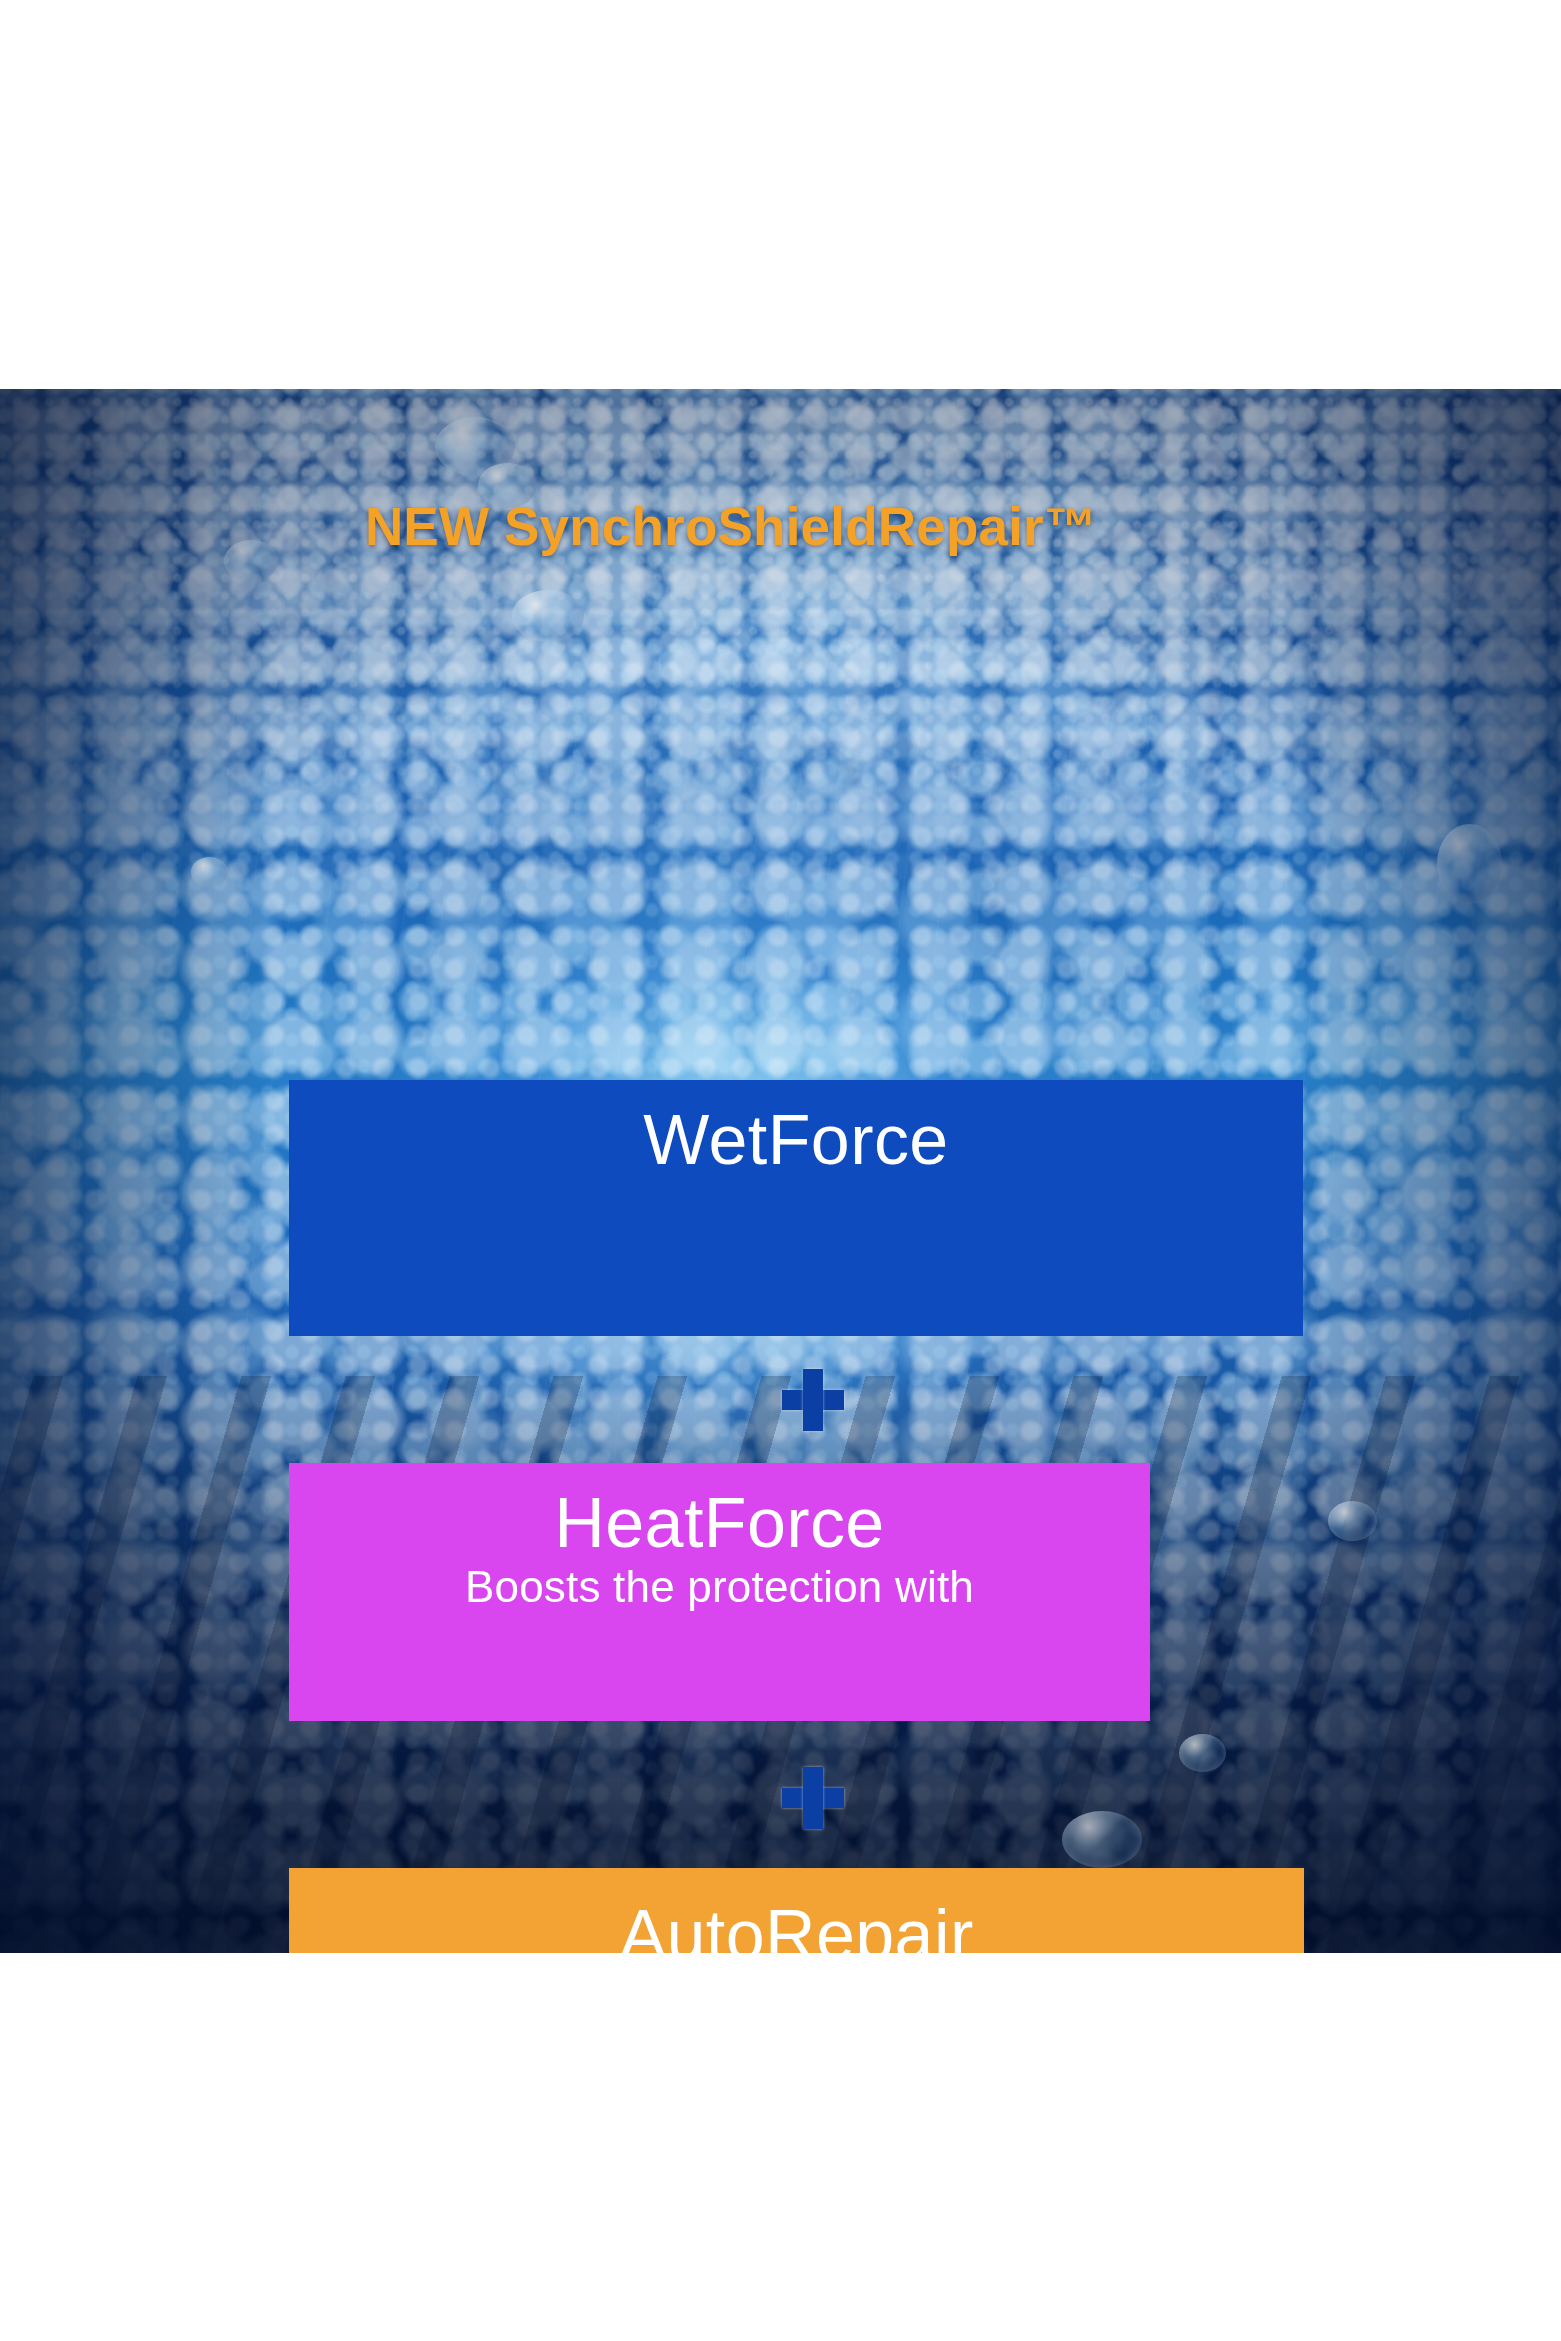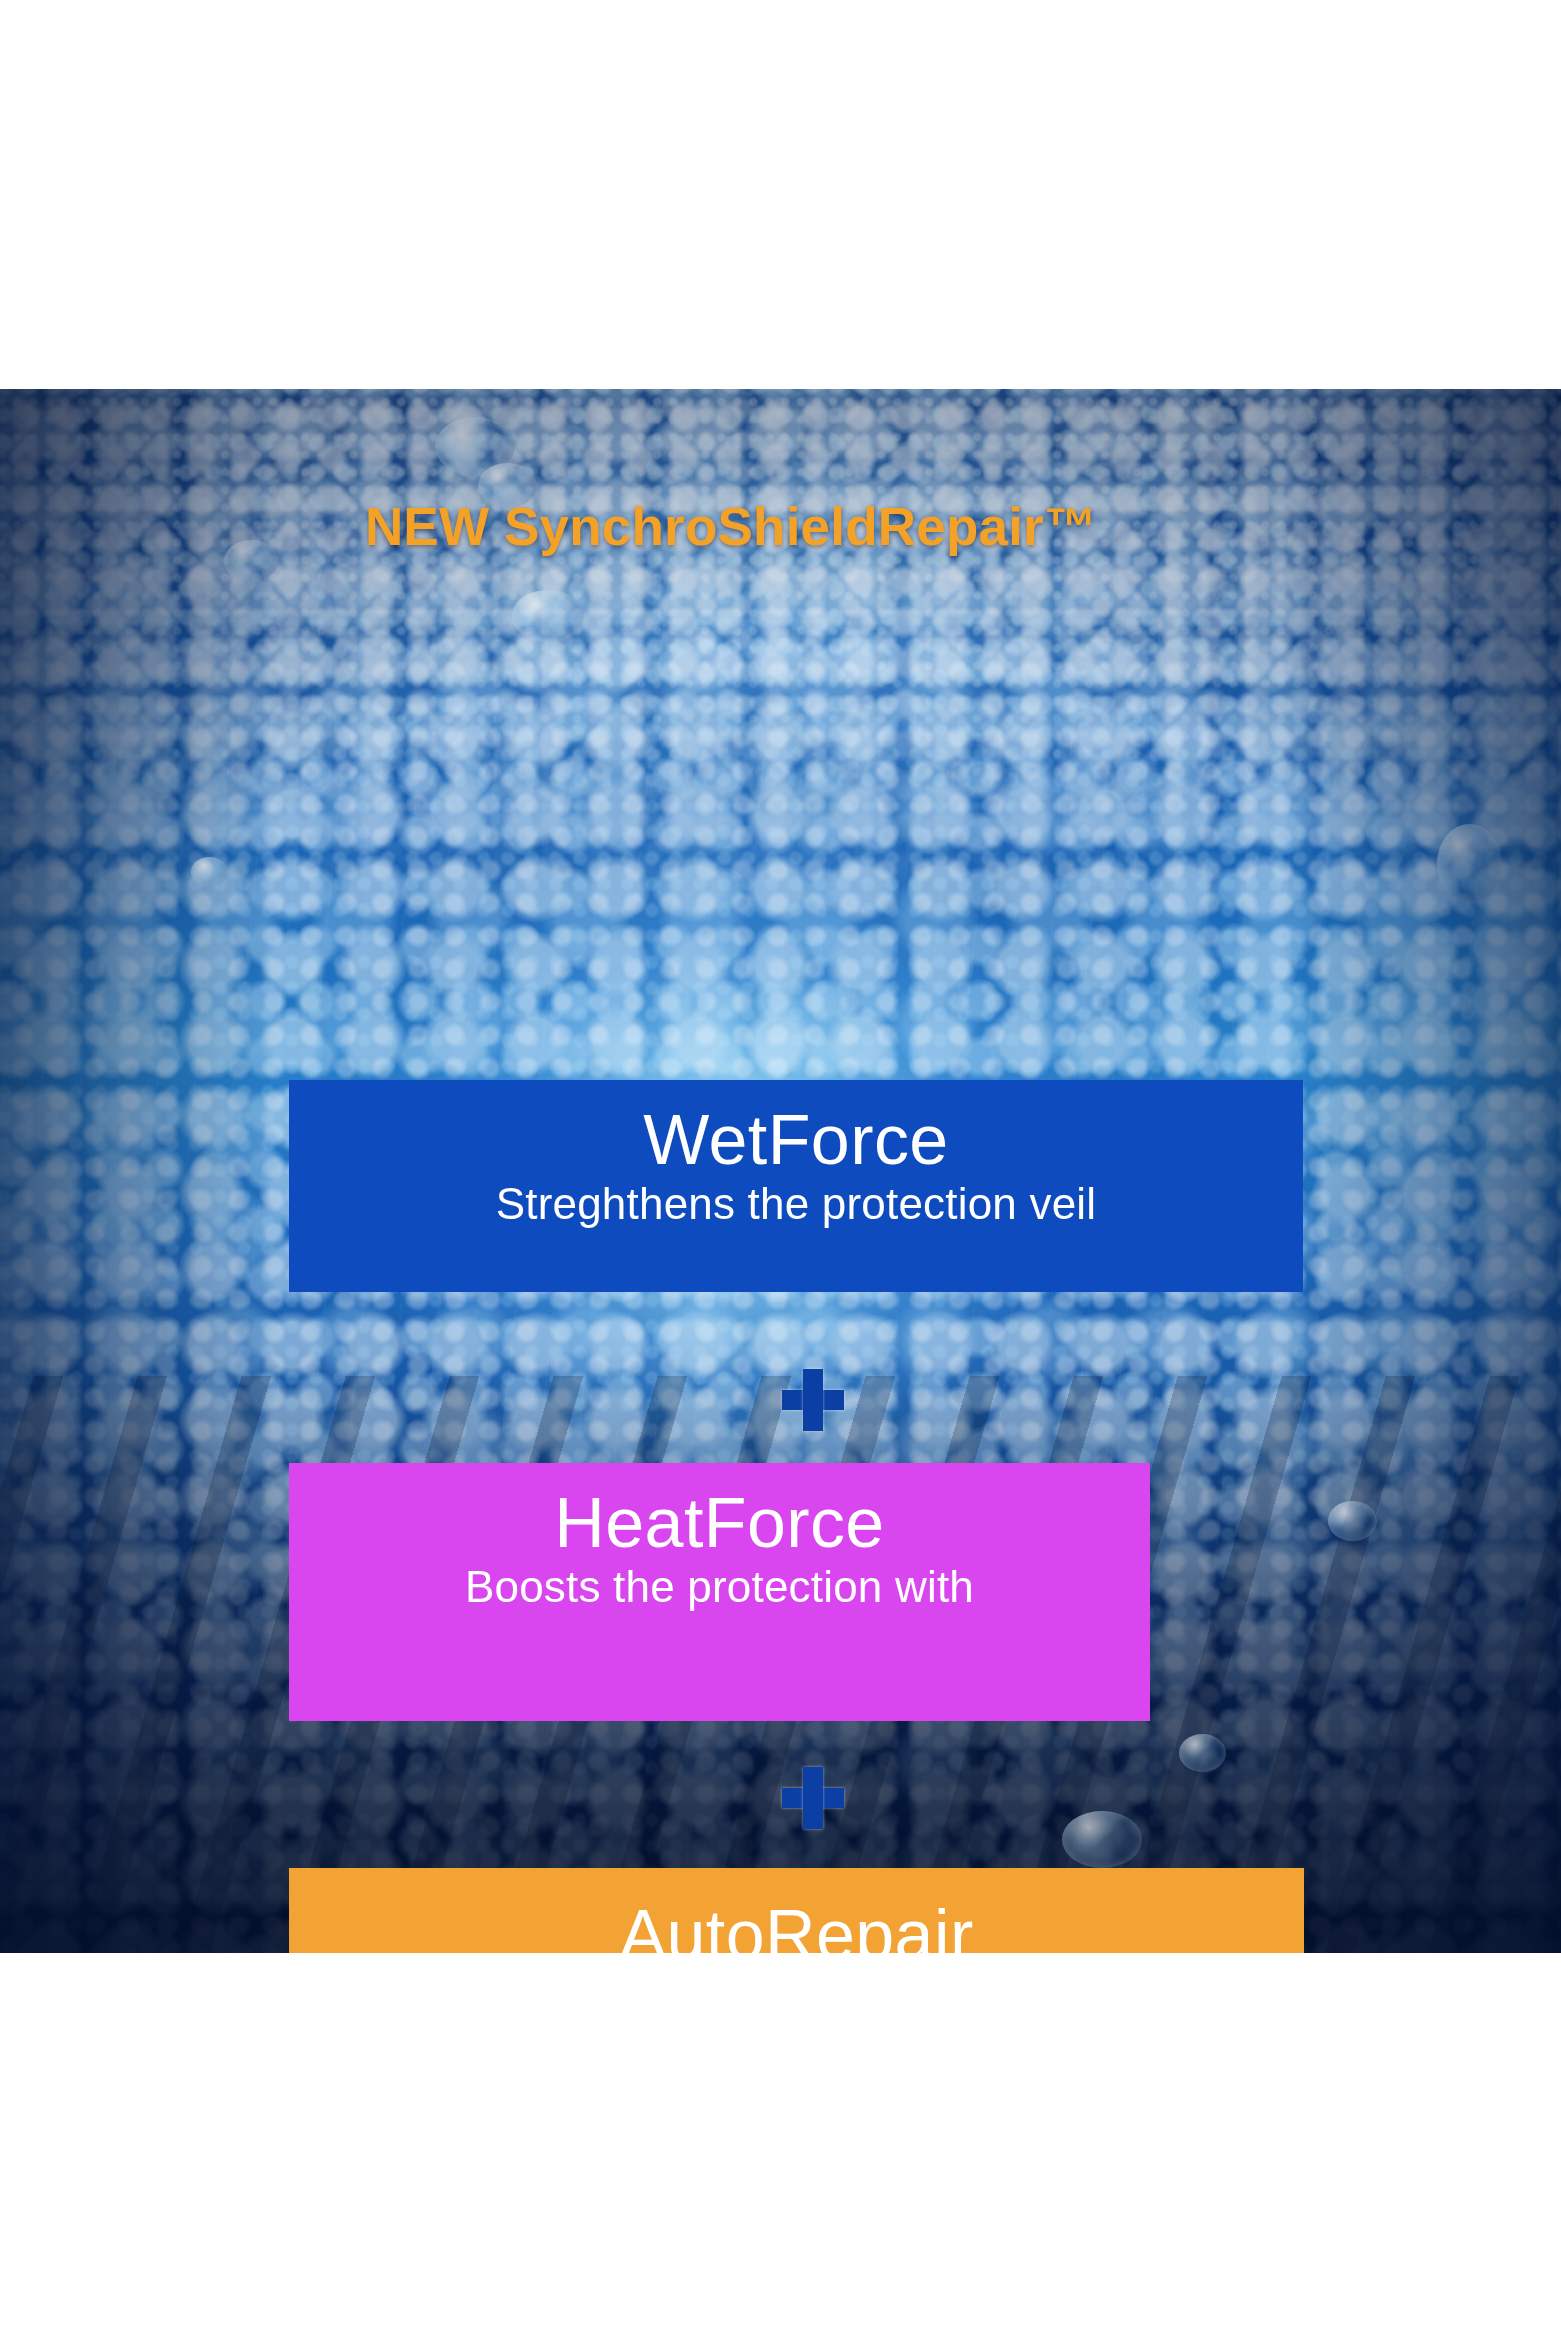"WetForce" #panel-wetforce { height: 212px -> 256px }
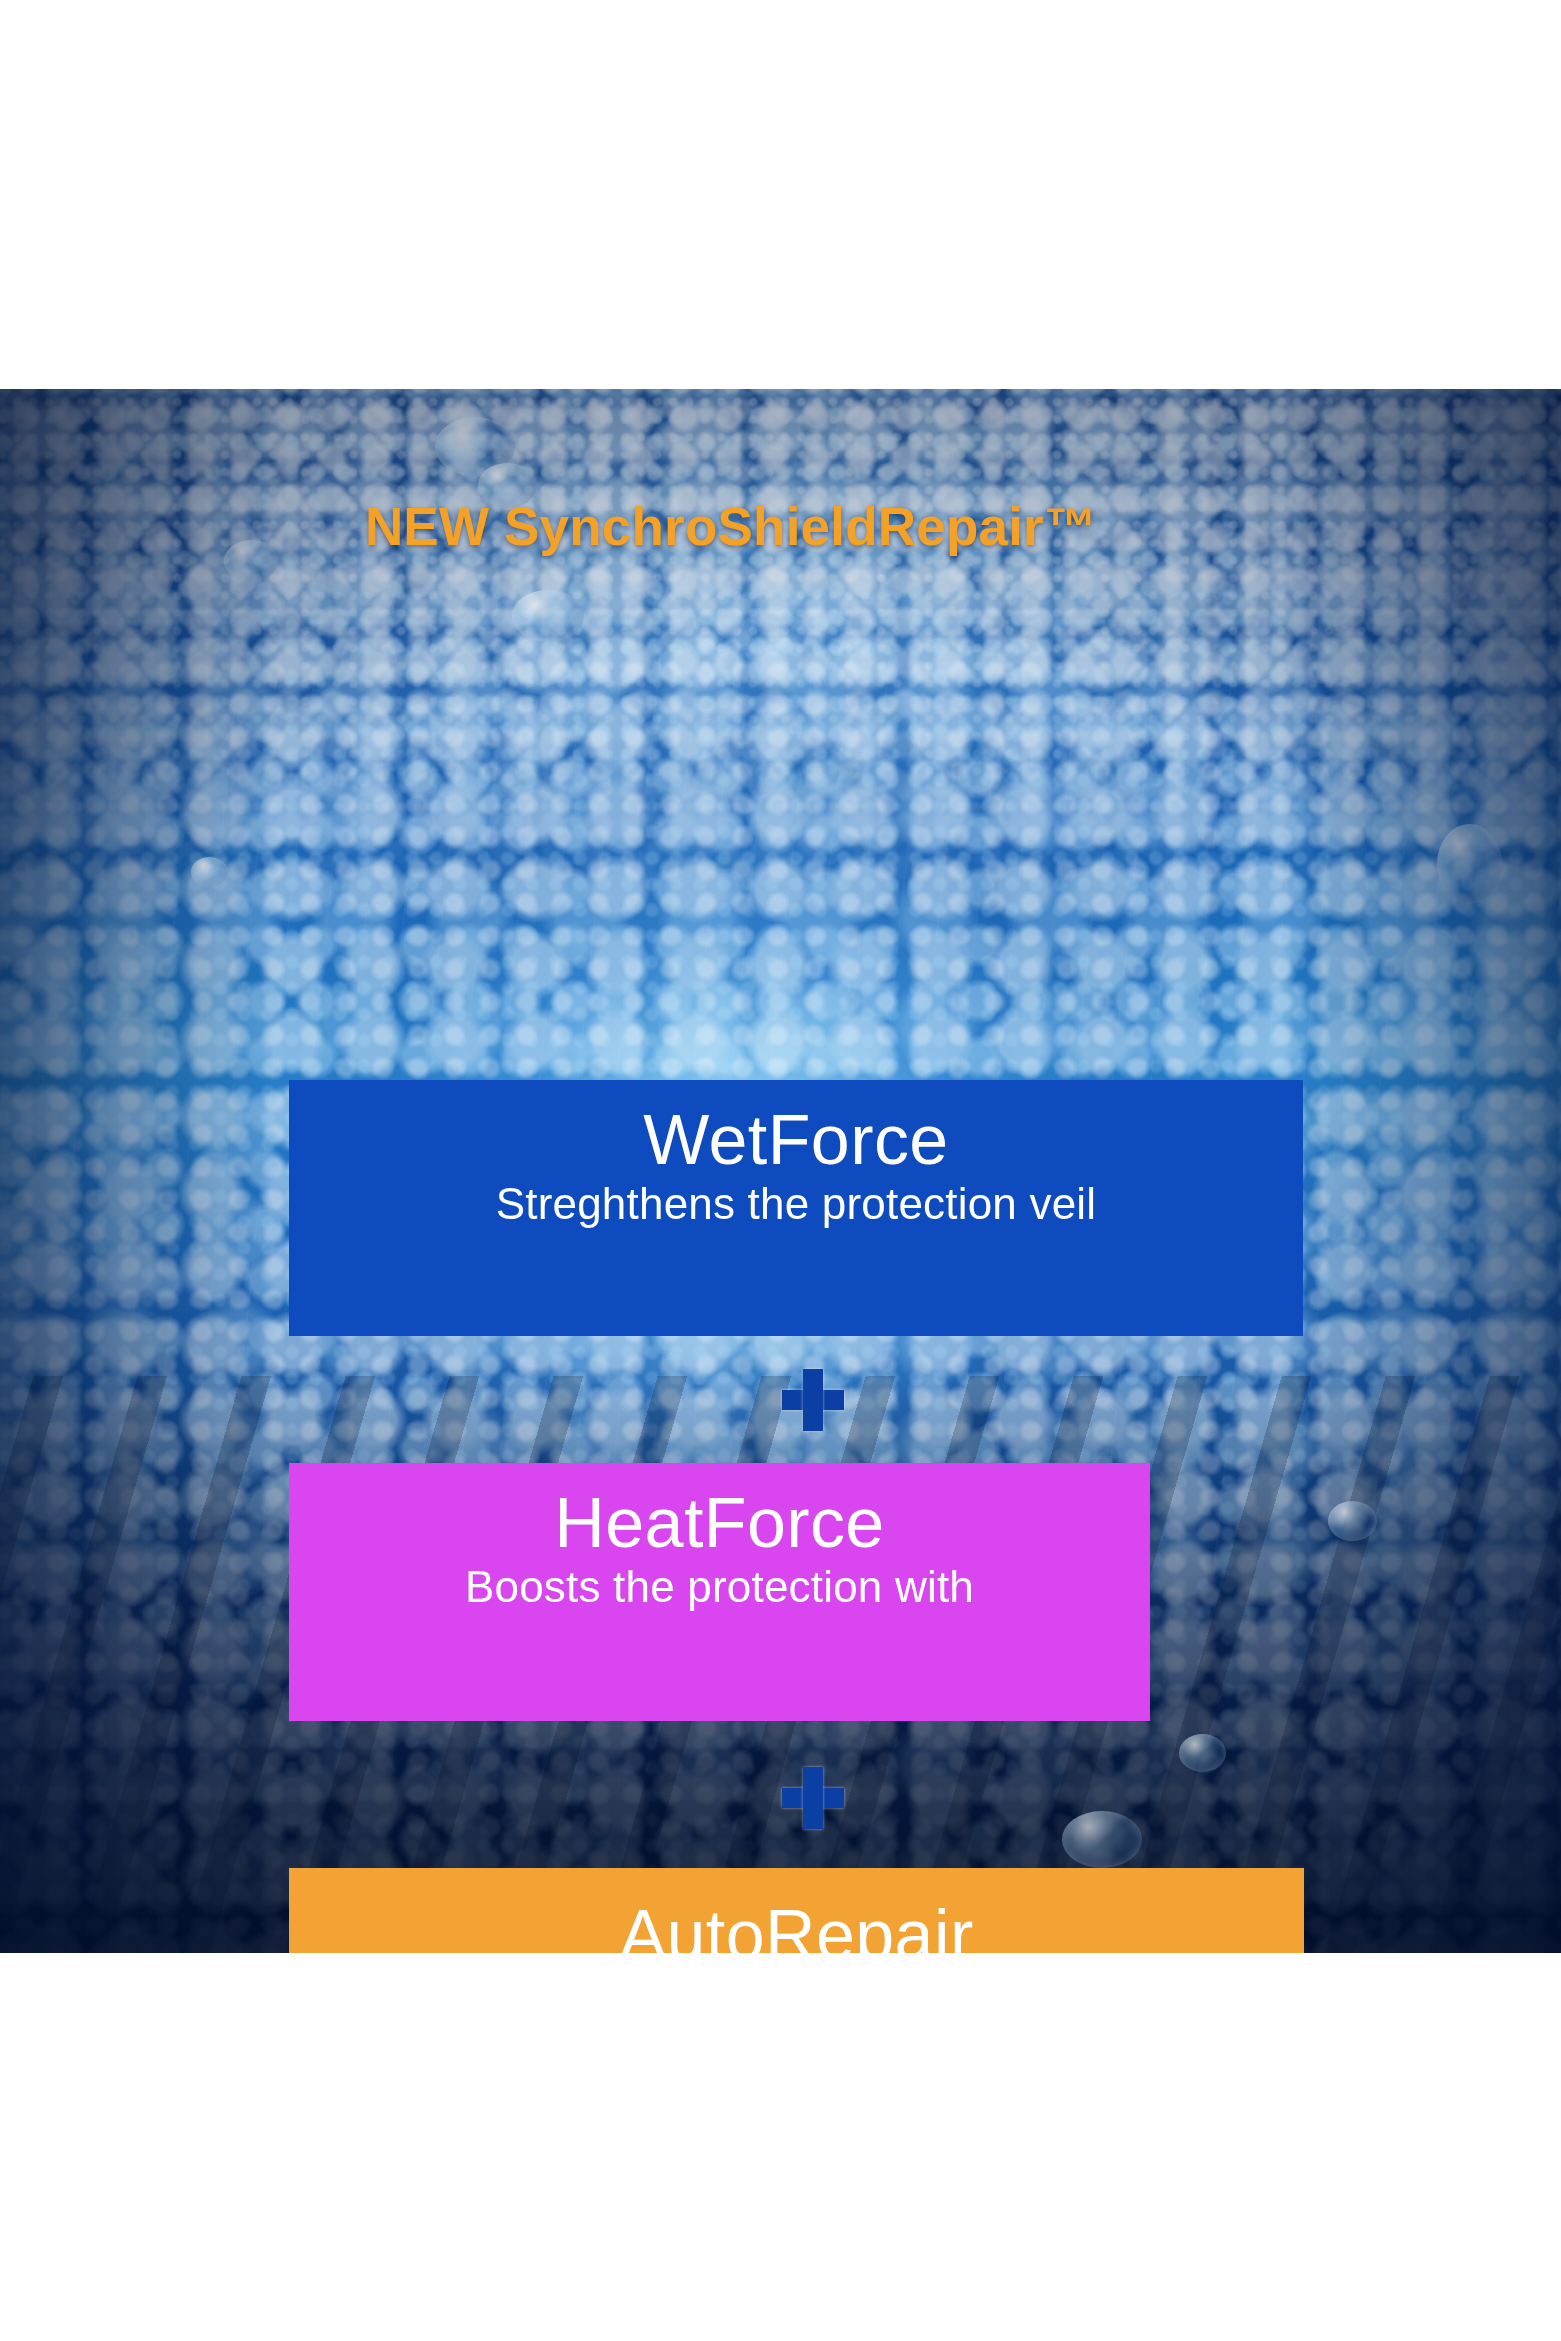"Streghthens the protection veil" div.sub { html: <div>Streghthens the protection veil</div> -> none }
